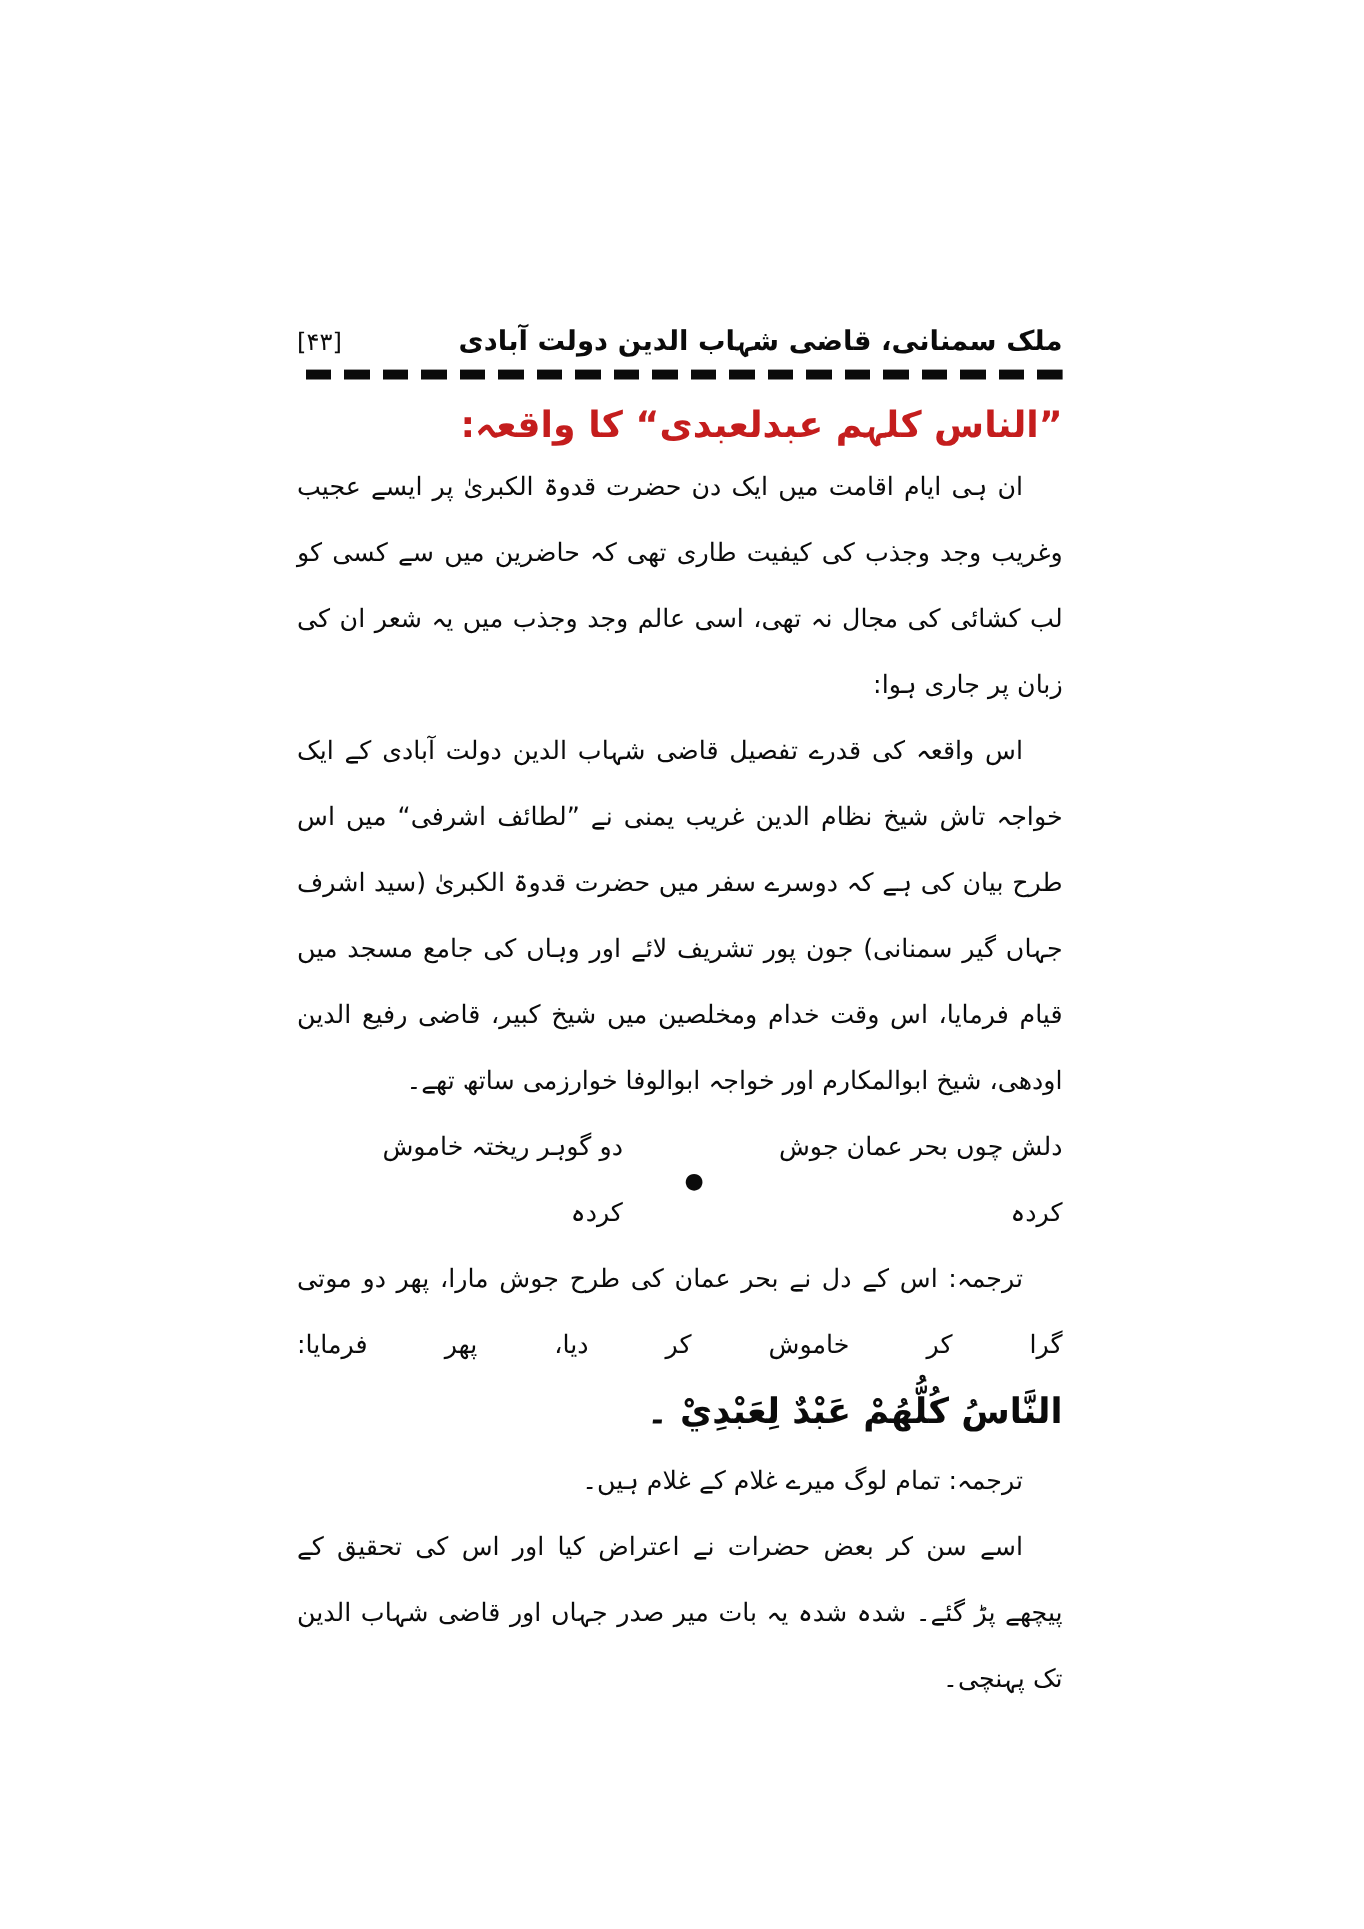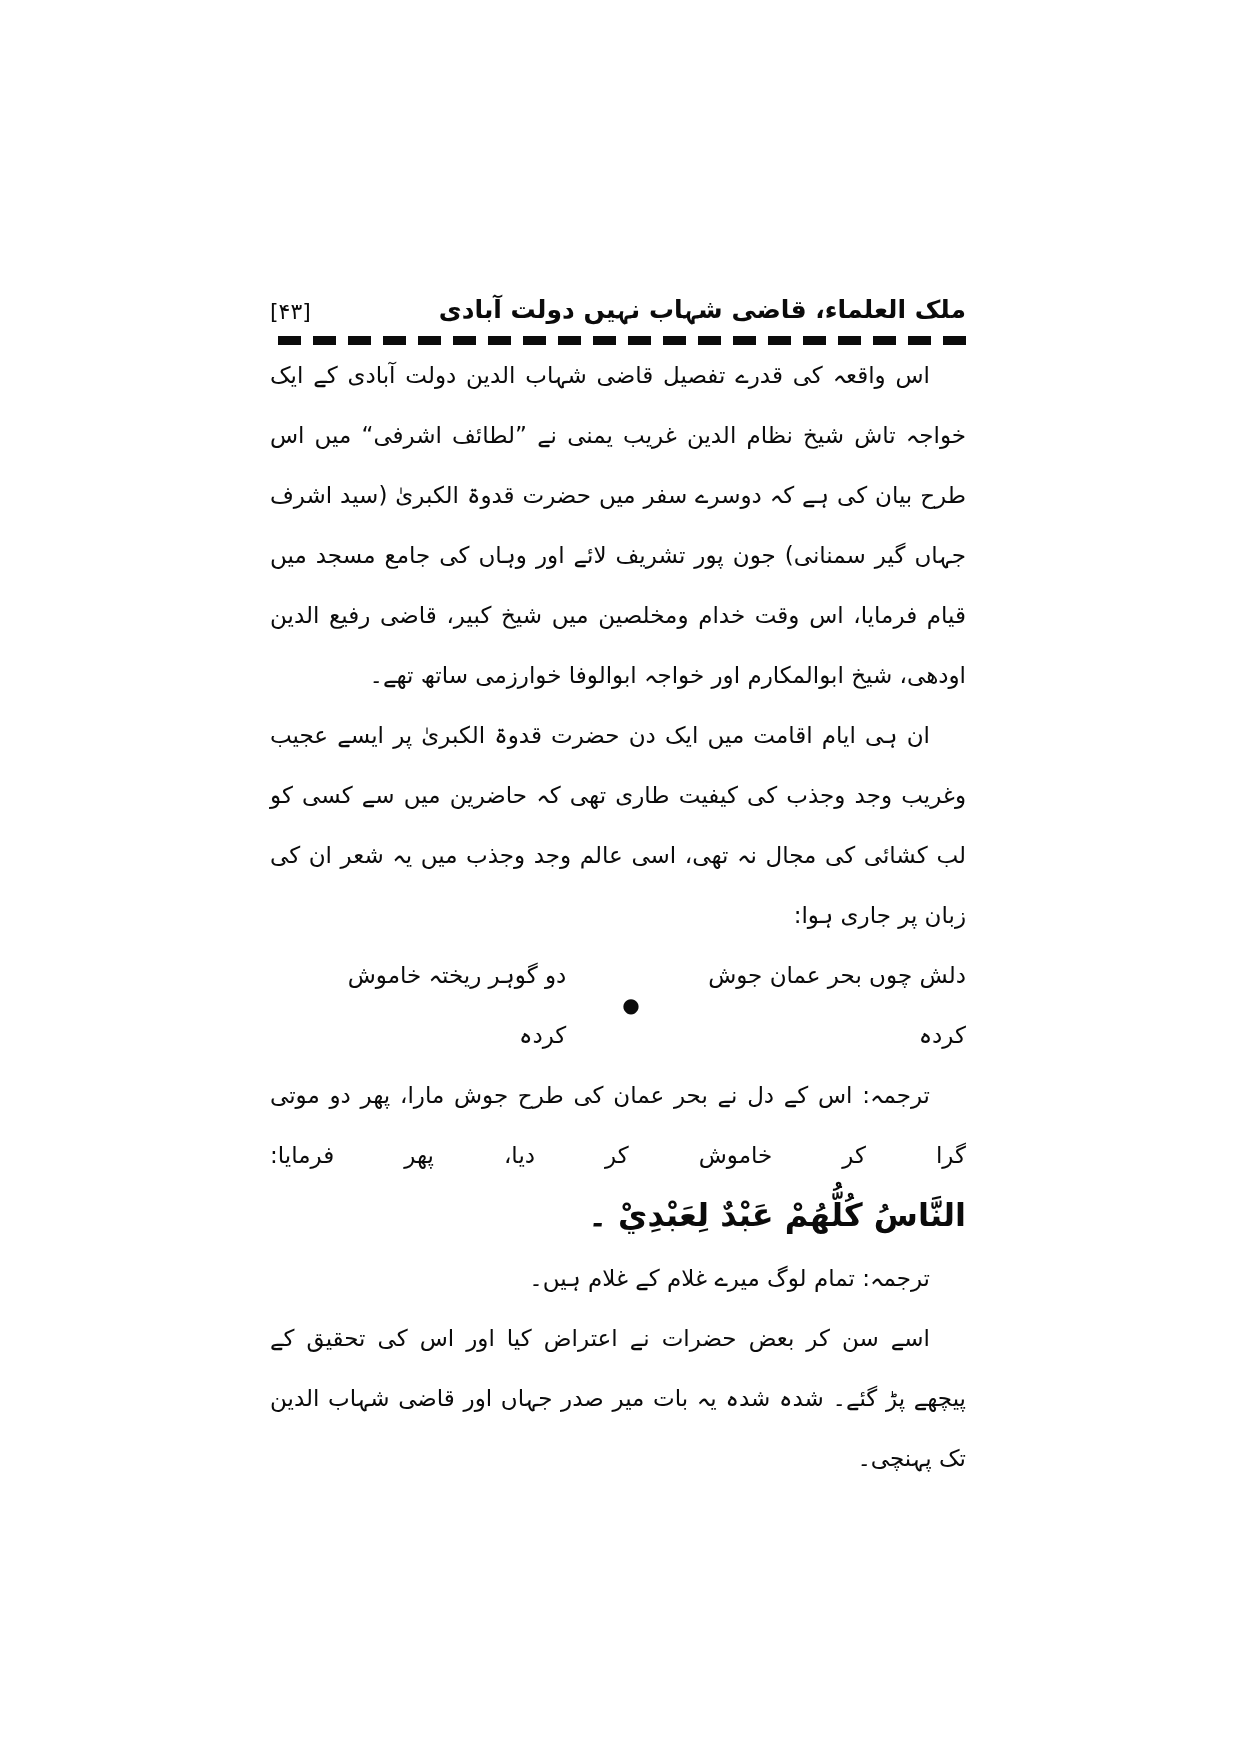"ملک العلماء، قاضی شہاب نہیں" div.running-title { text: العلماء، قاضی شہاب نہیں -> سمنانی، قاضی شہاب الدین }
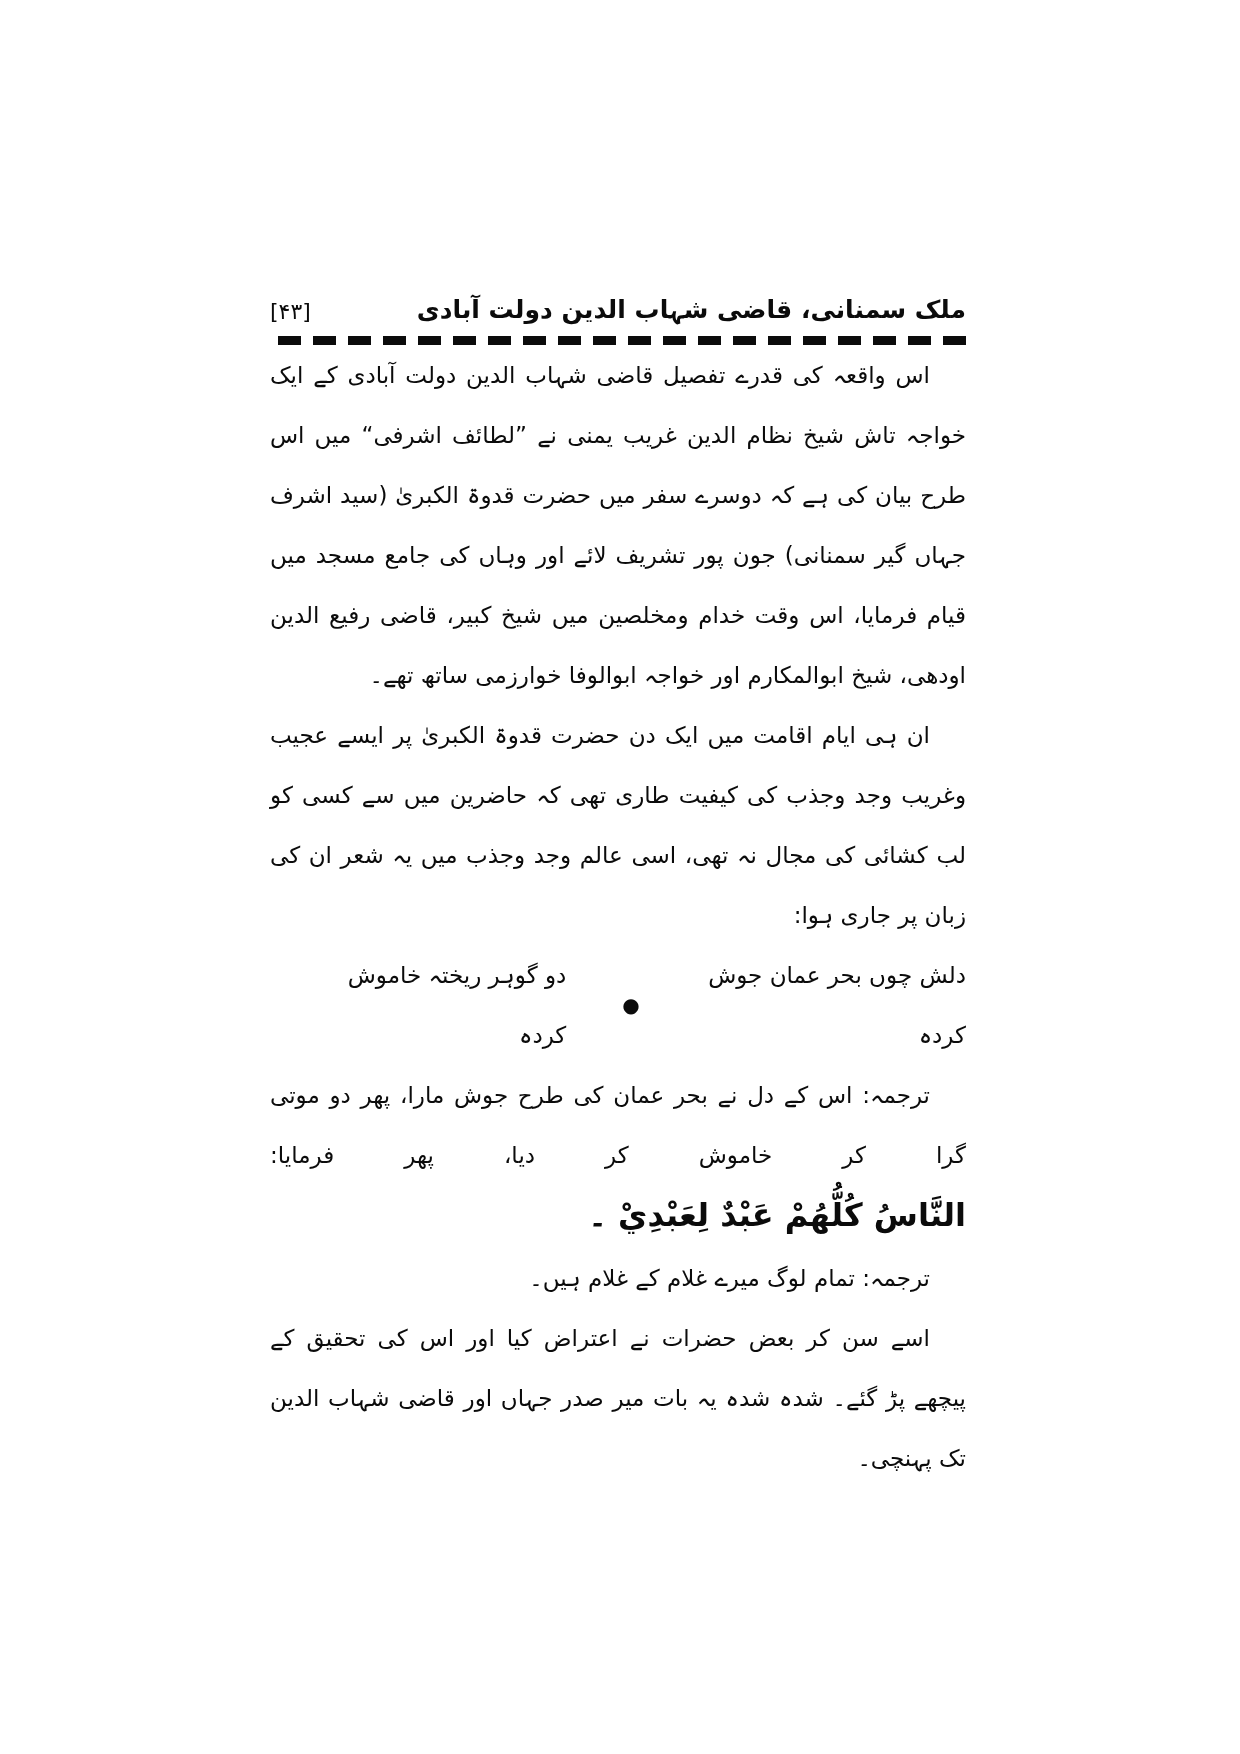"”الناس کلہم عبدلعبدی“ کا واقعہ:" div.section-heading { html: none -> <div>”الناس کلہم عبدلعبدی“ کا واقعہ:</div> }
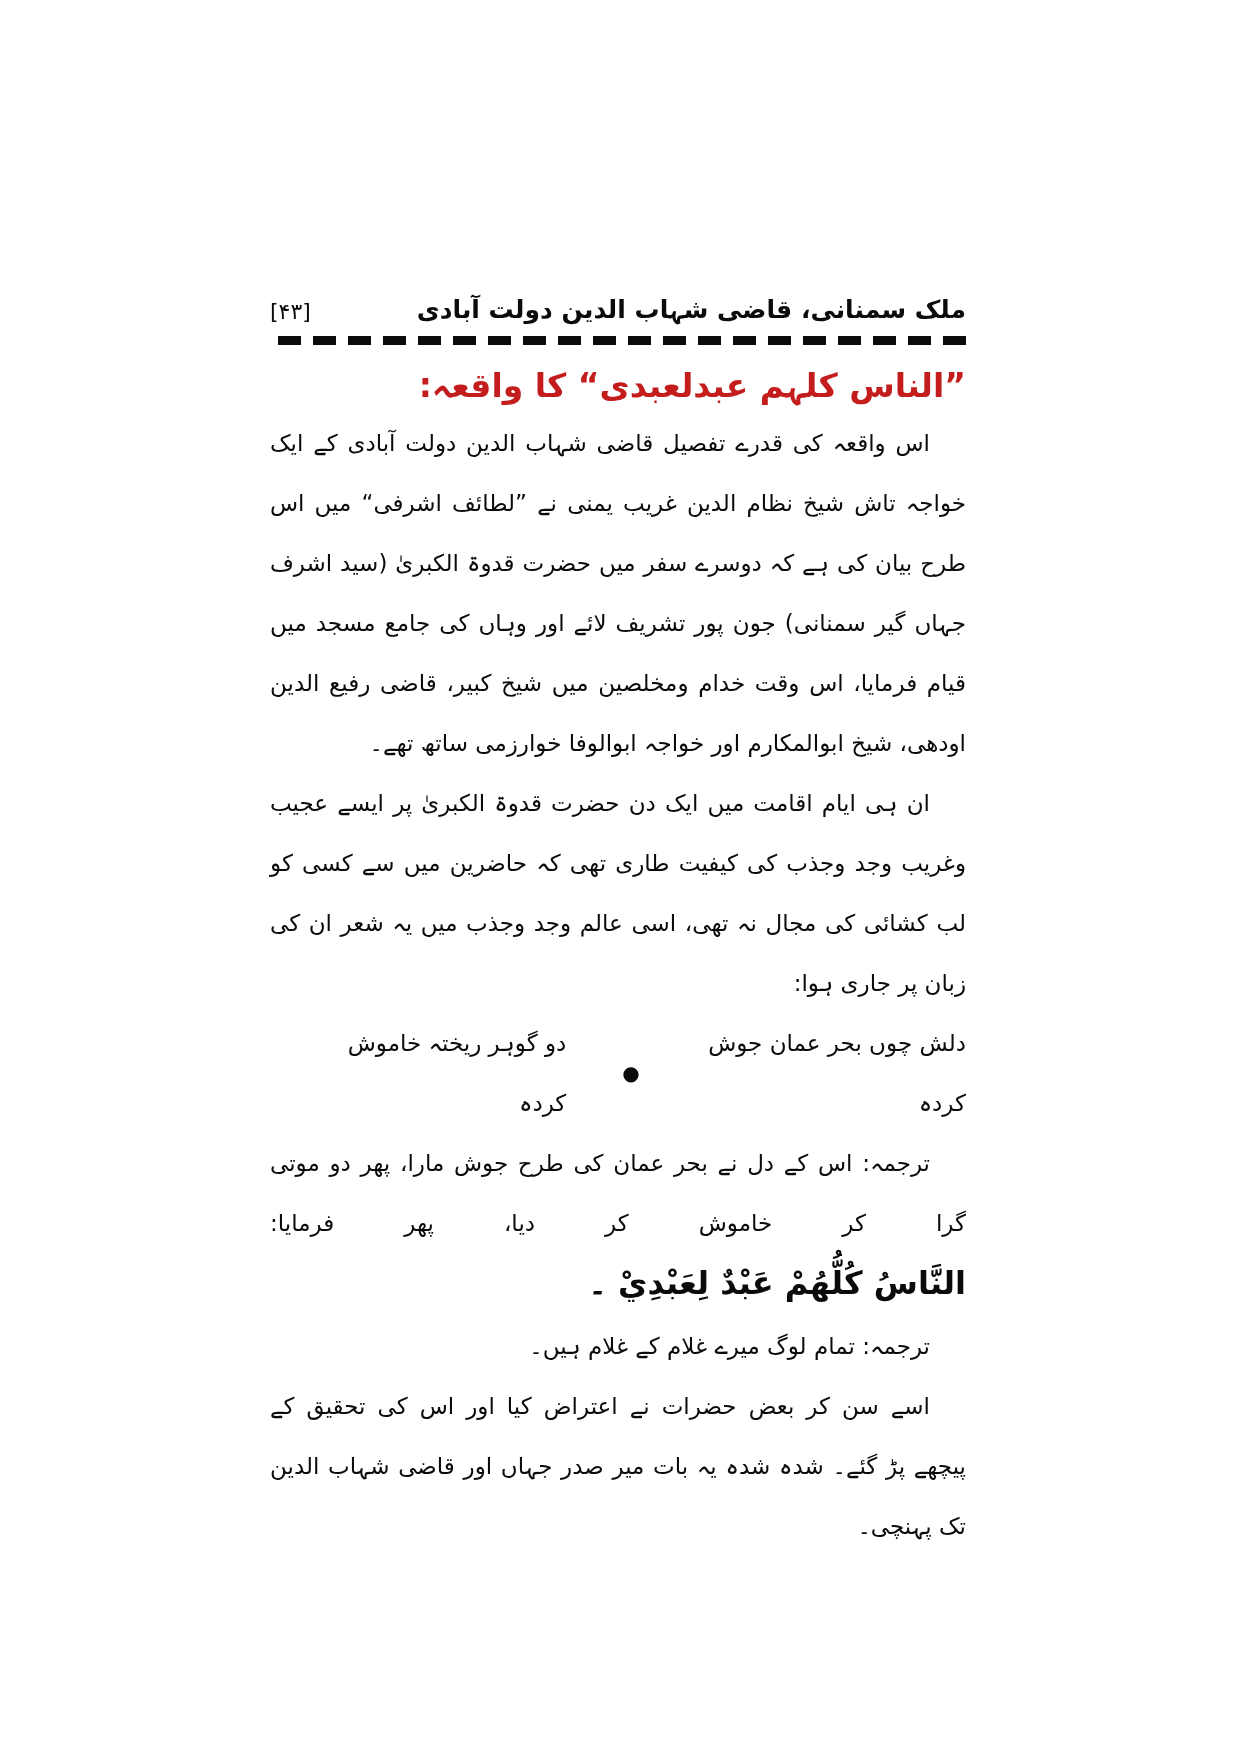"اس واقعہ کی قدرے تفصیل" p.para { order: before "ان ہی ایام اقامت میں" -> after "ان ہی ایام اقامت میں" }
